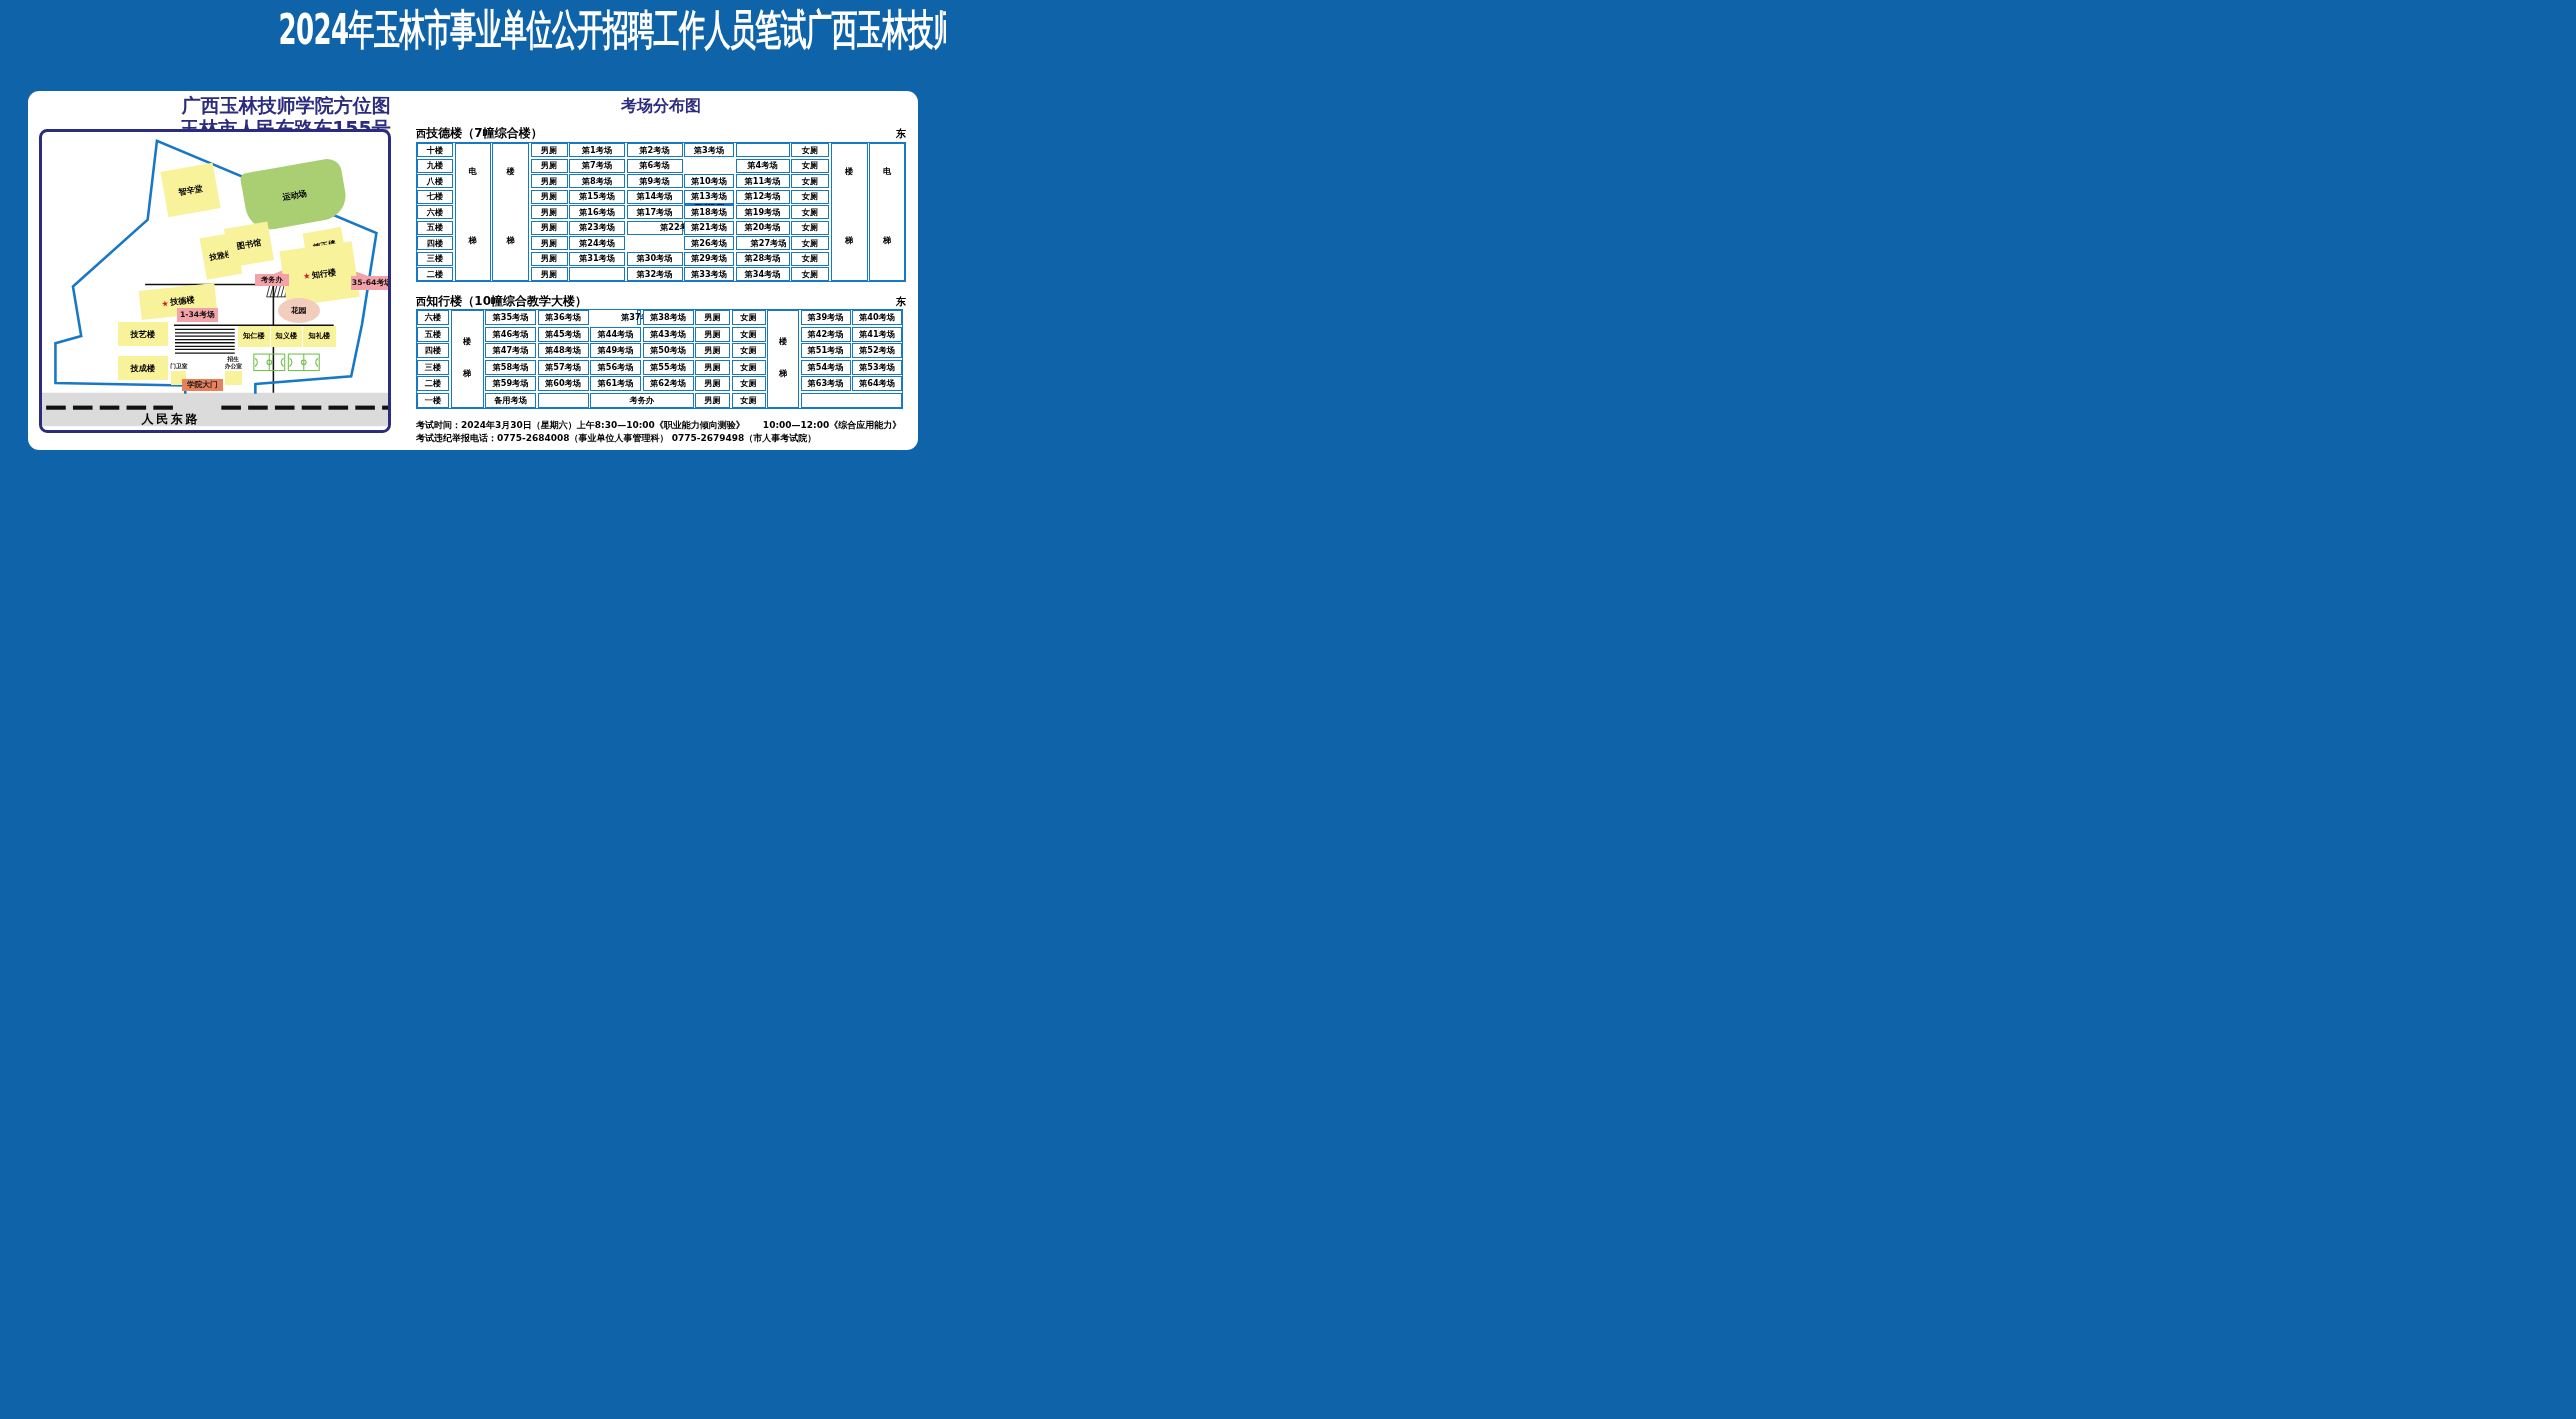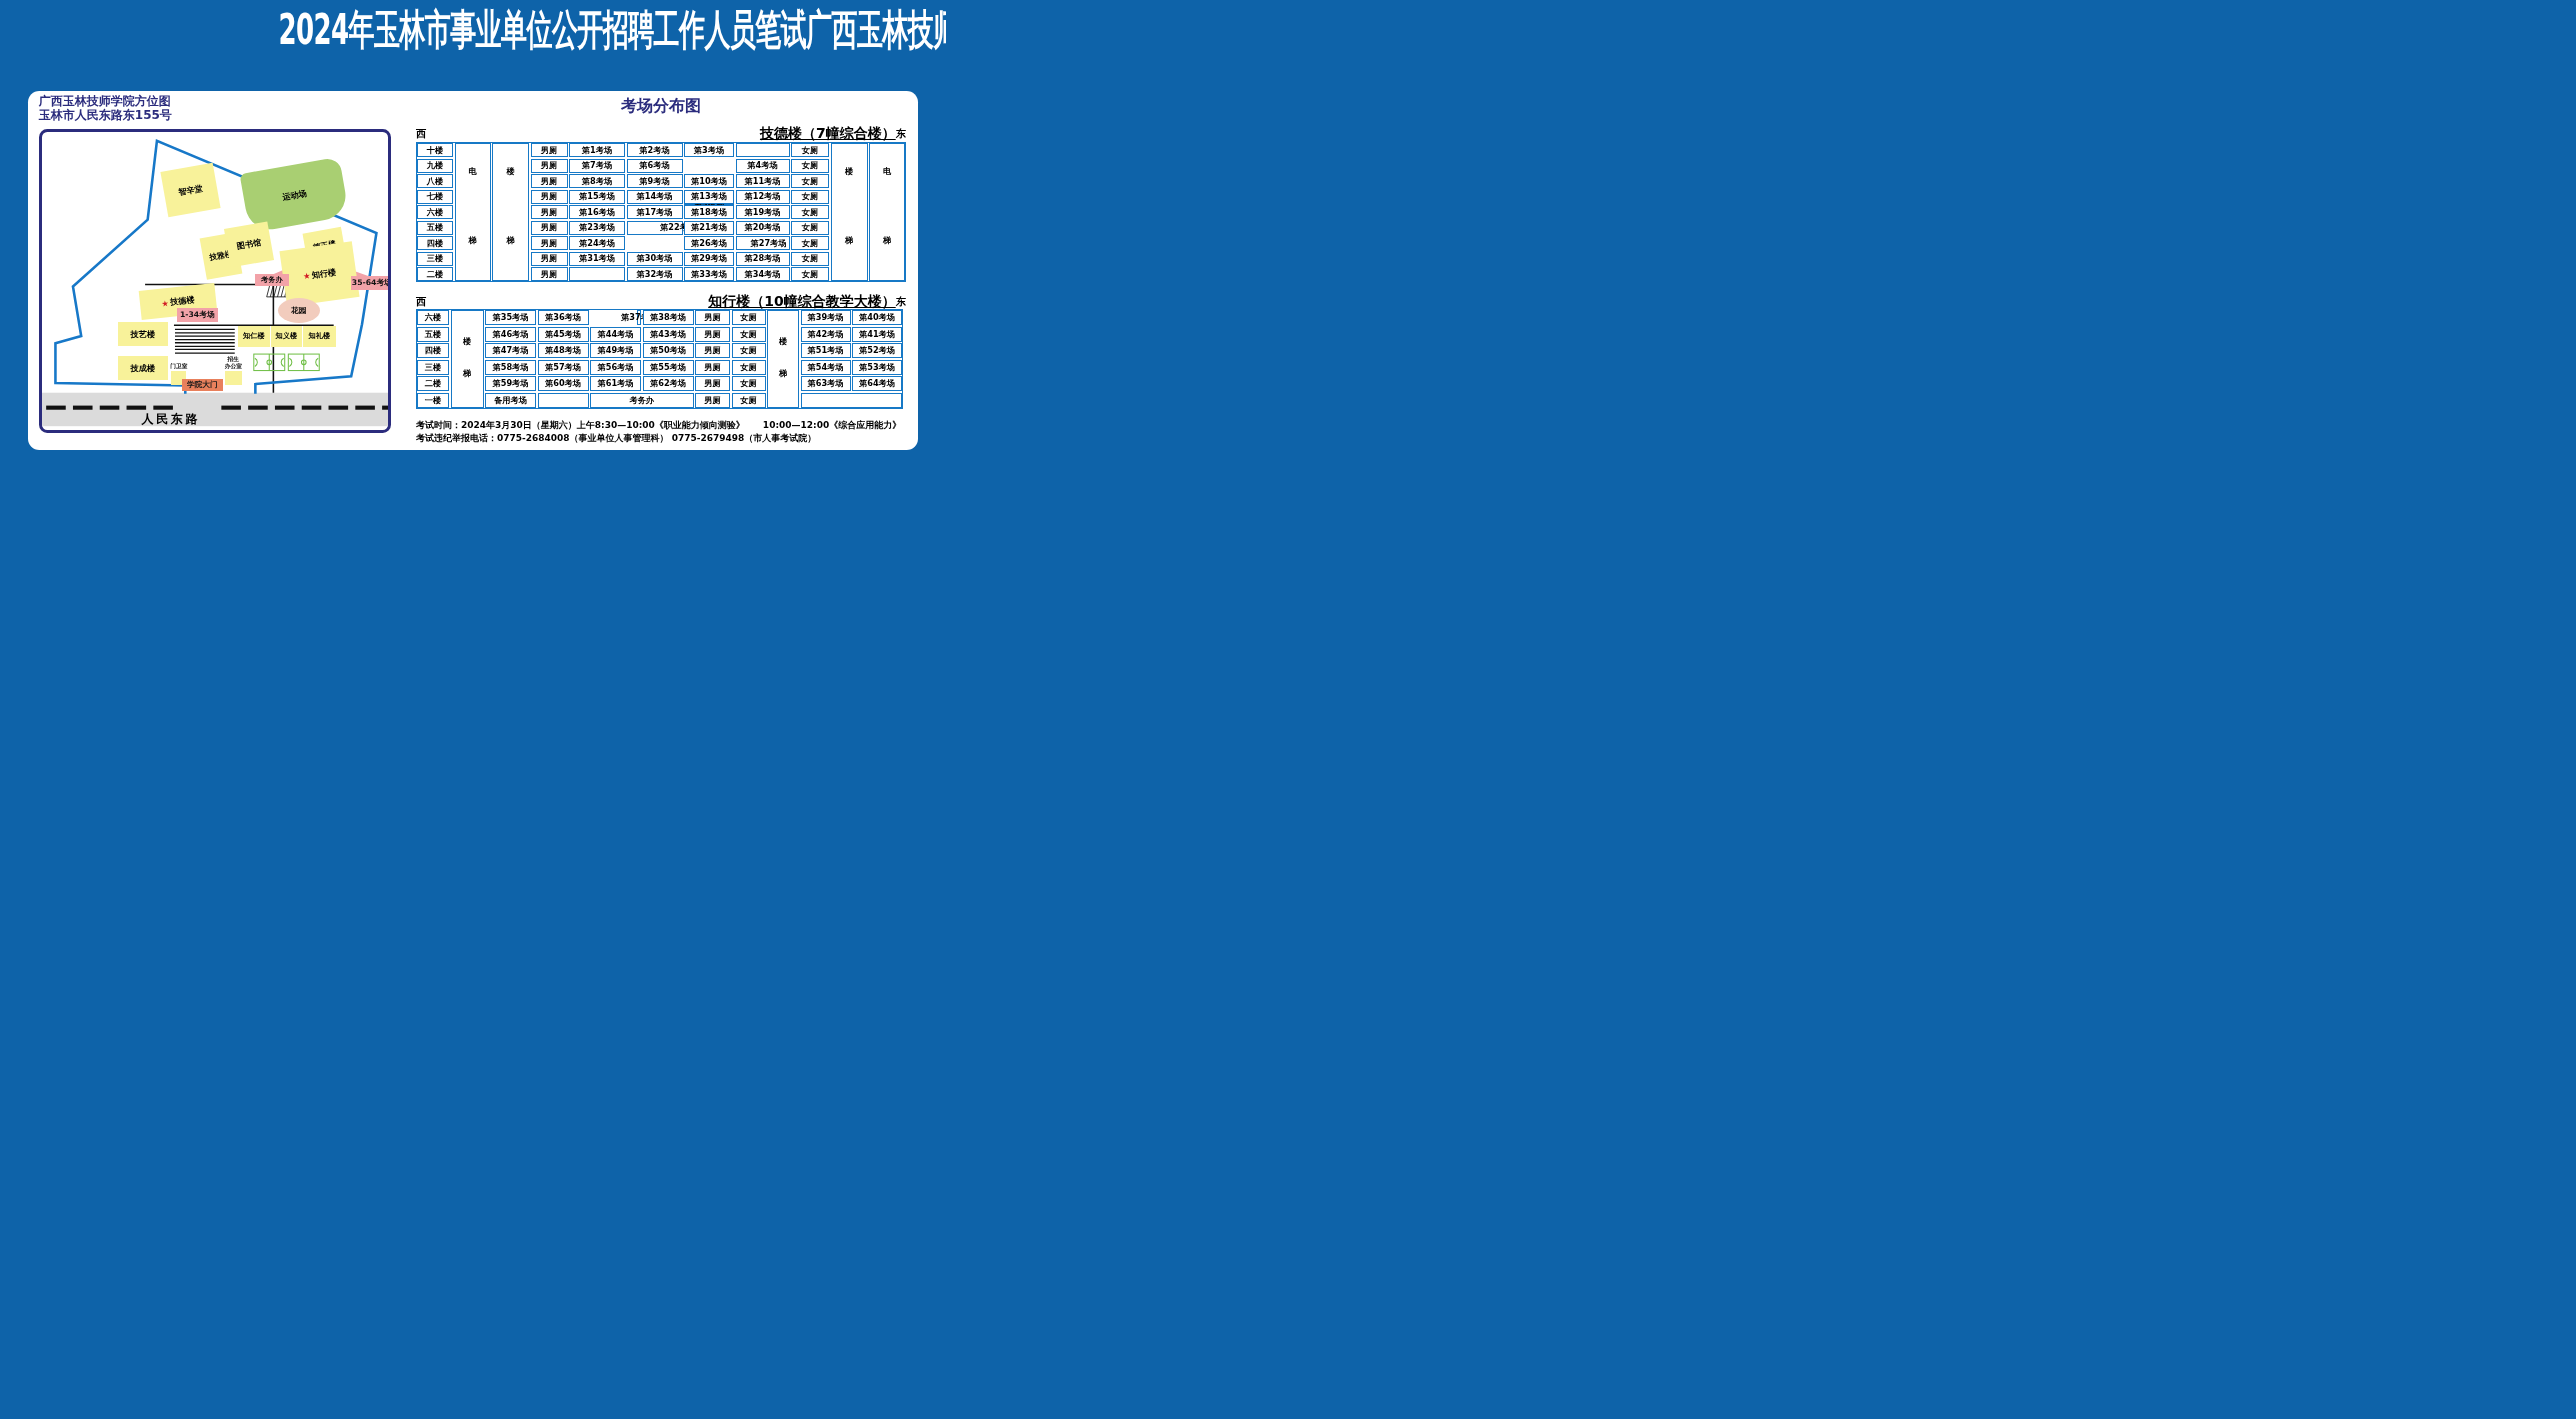"广西玉林技师学院方位图" .map-title { font-size: 12px -> 19px; text-align: left -> right }
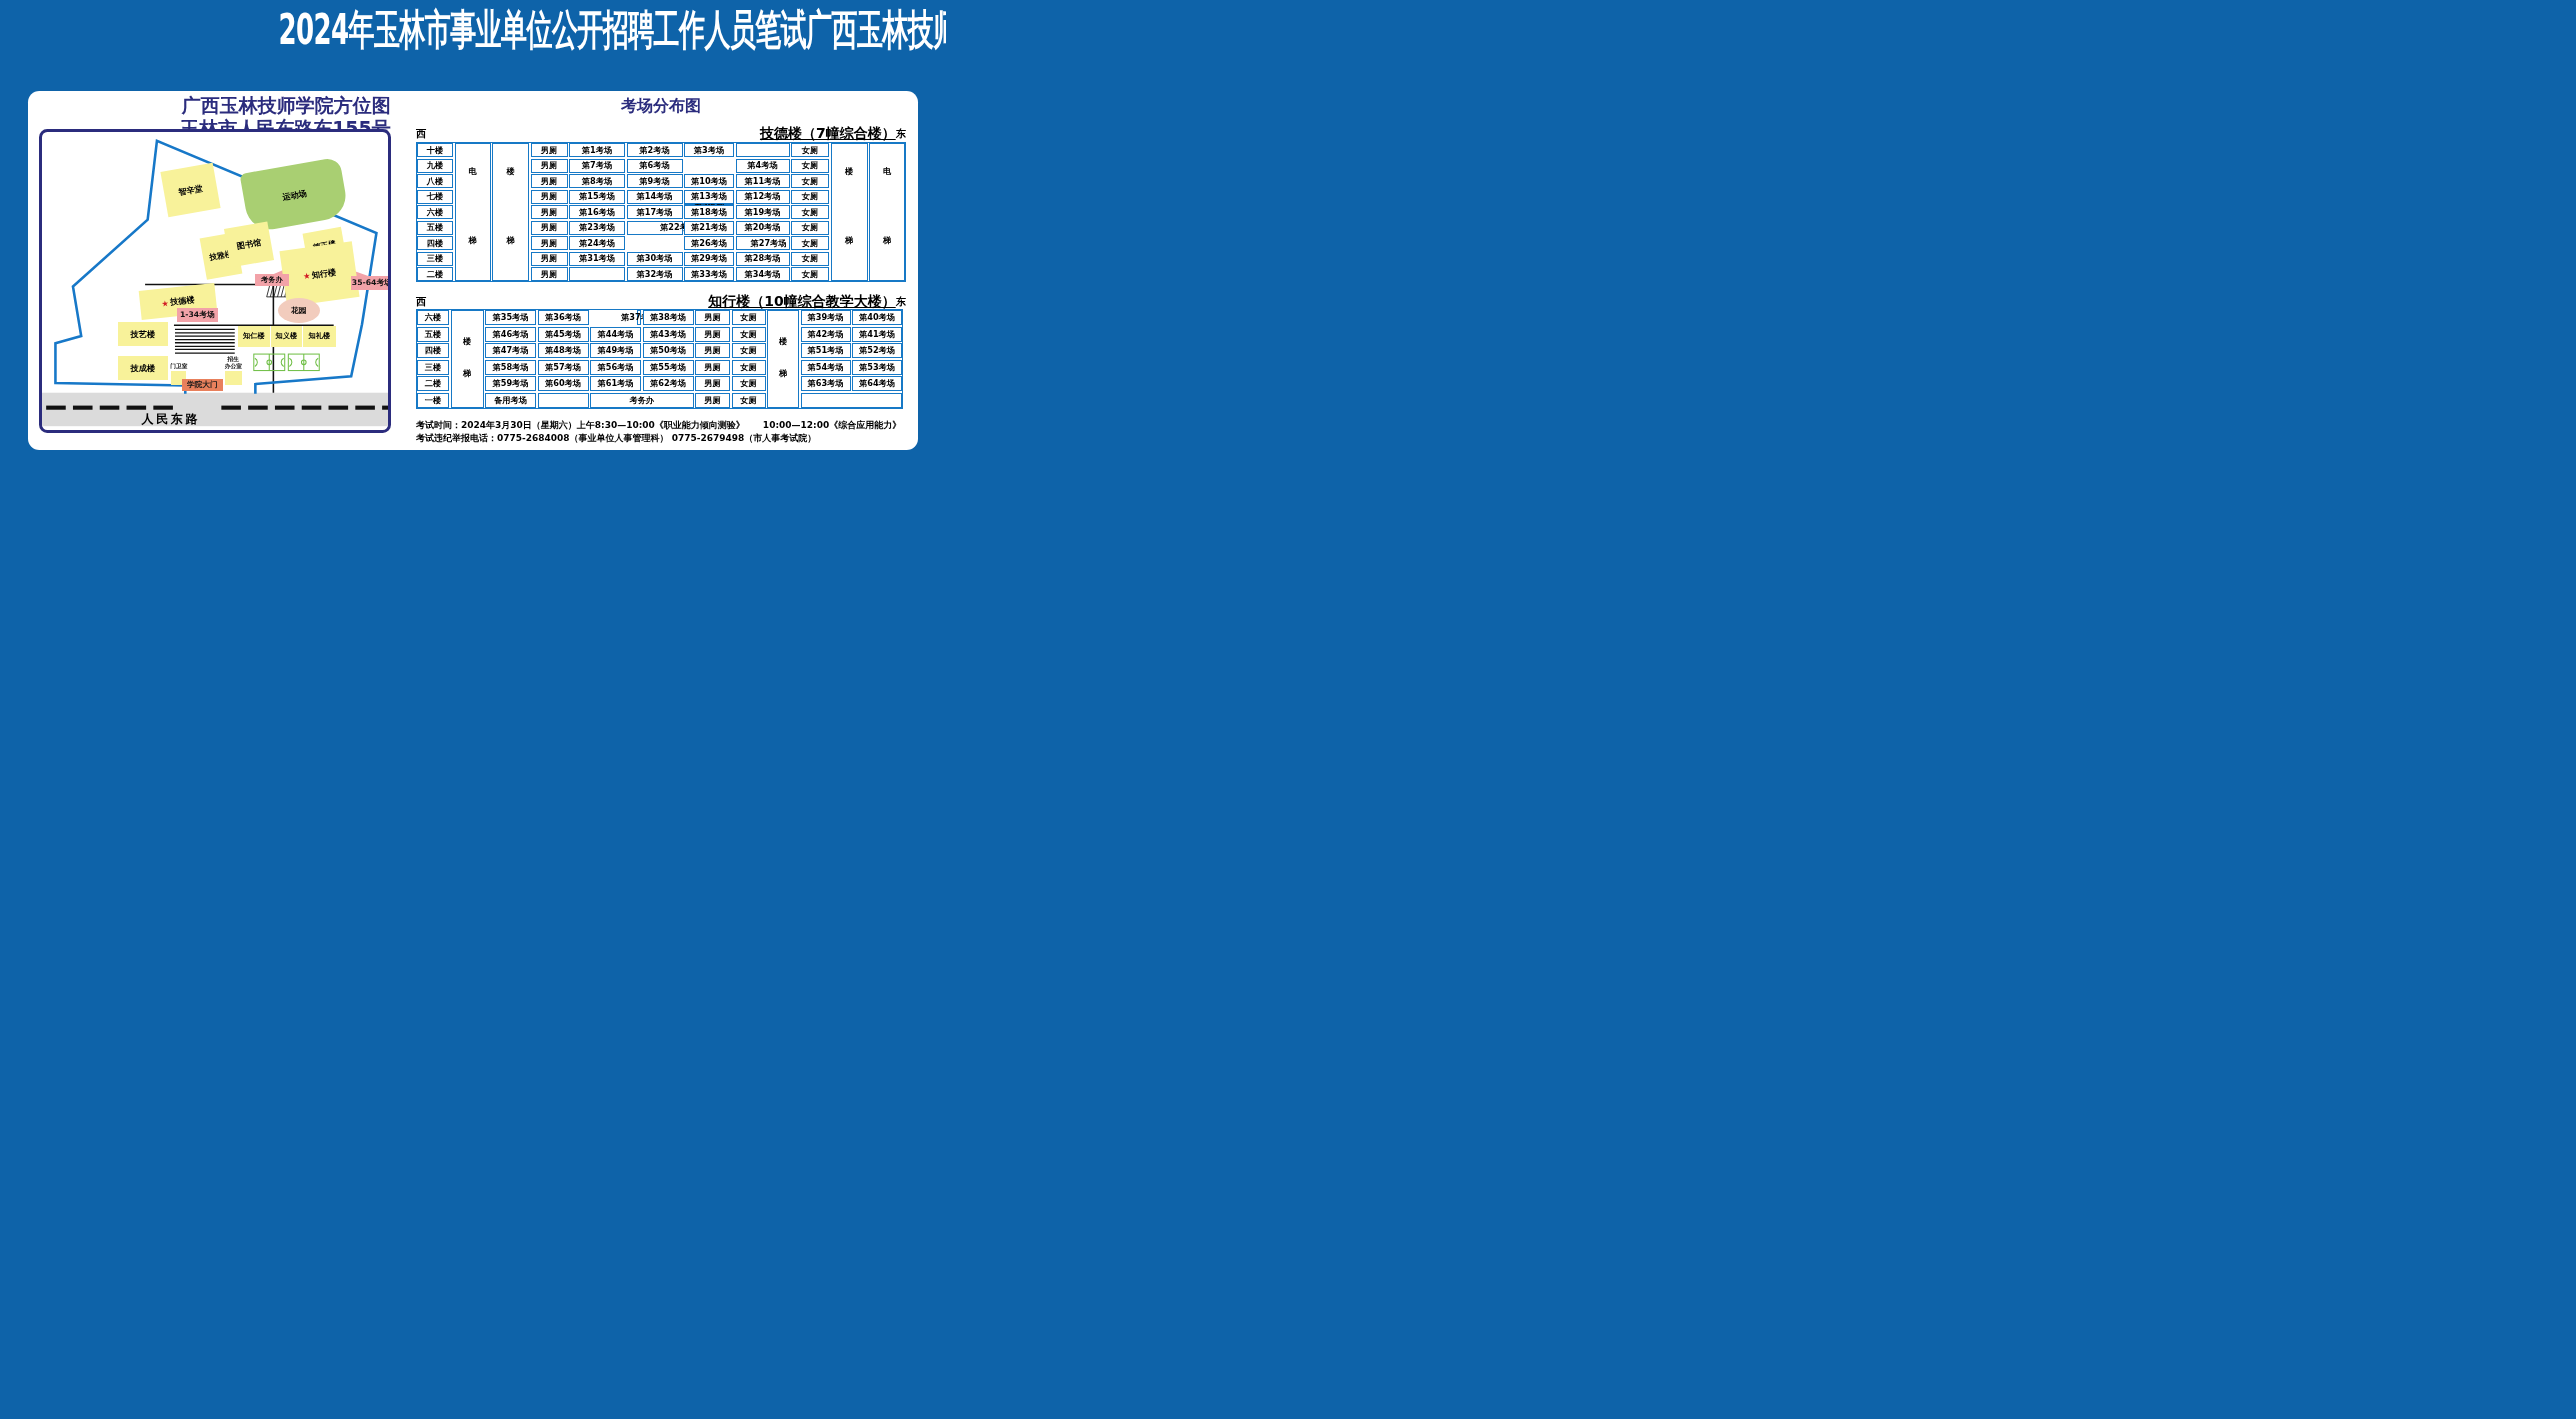"技德楼（7幢综合楼）" .thead .mid { font-size: 14px -> 12px; text-align: right -> left; text-decoration: underline -> none }
